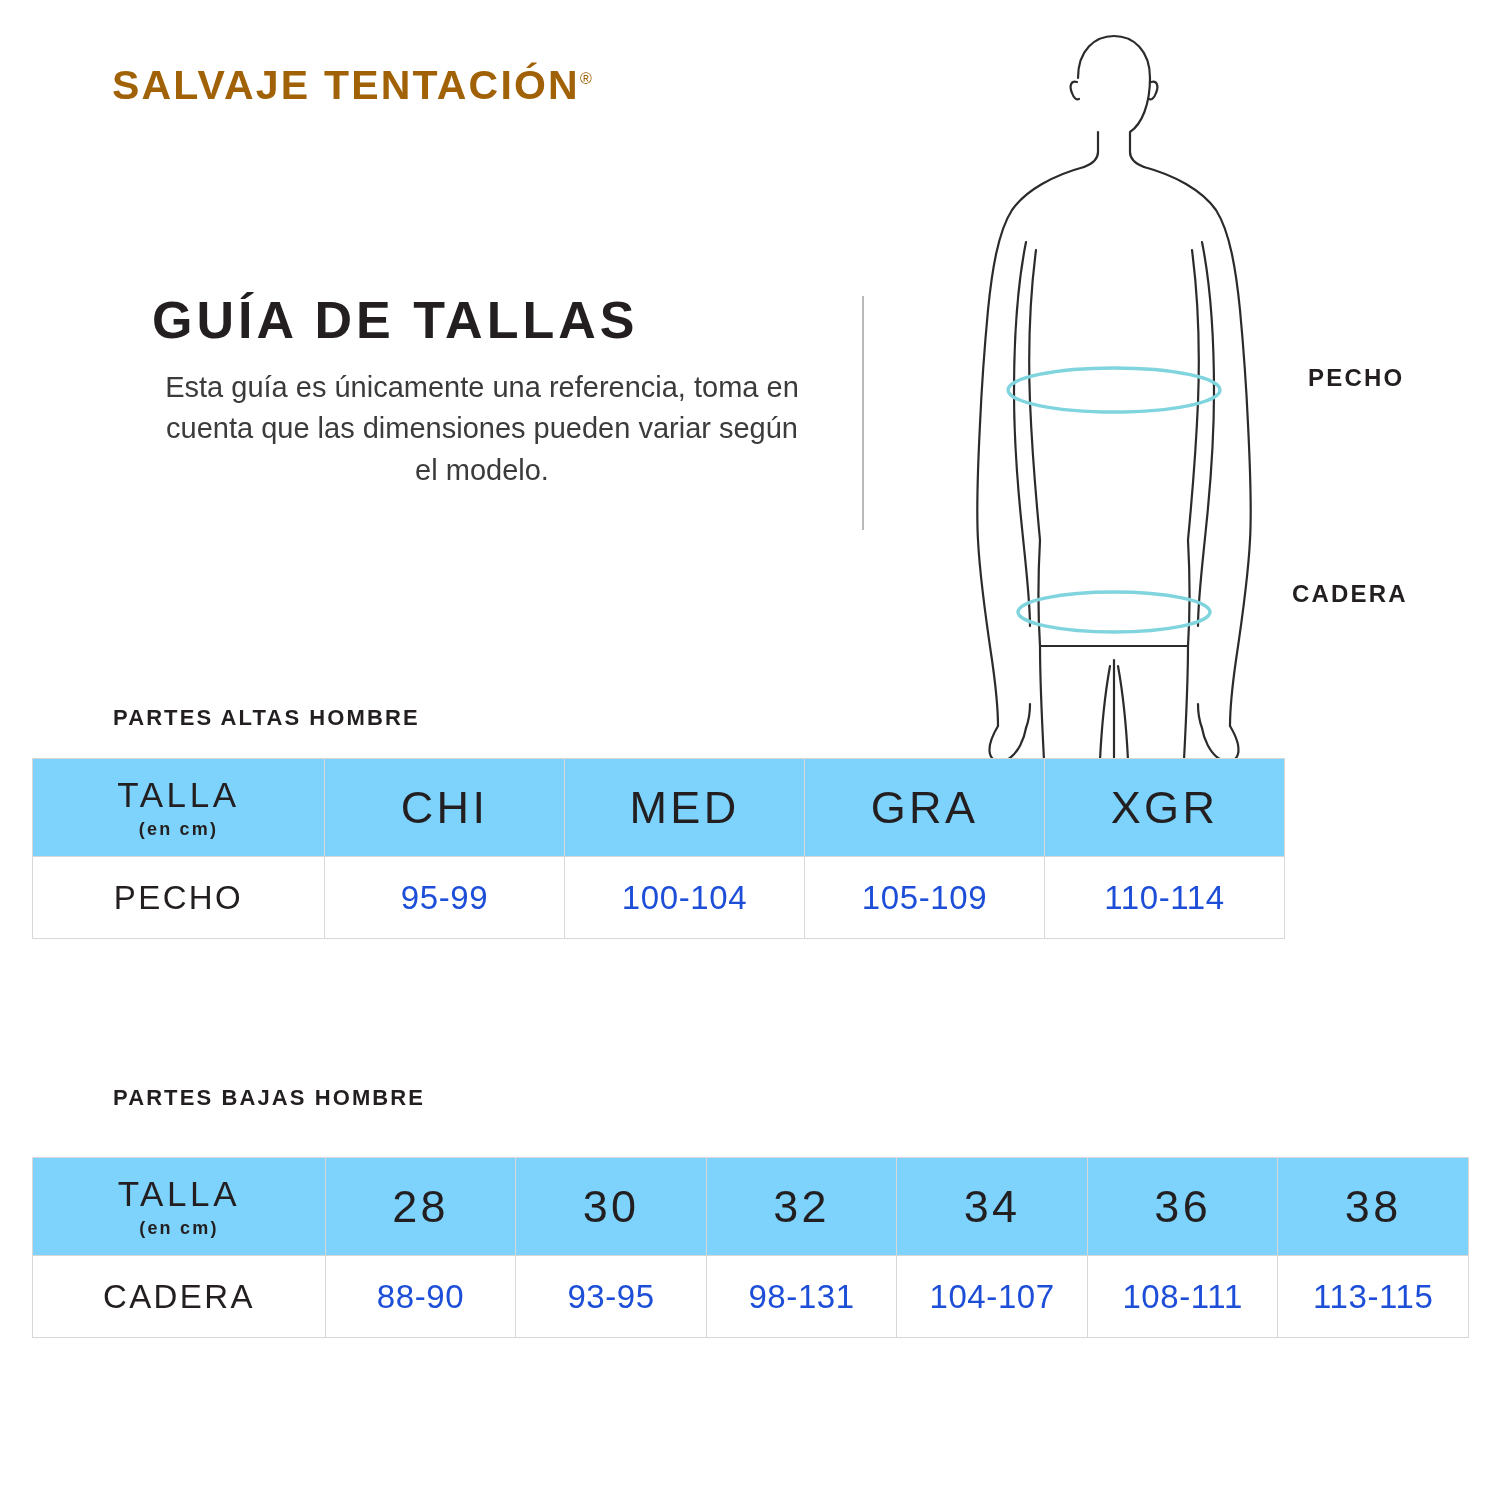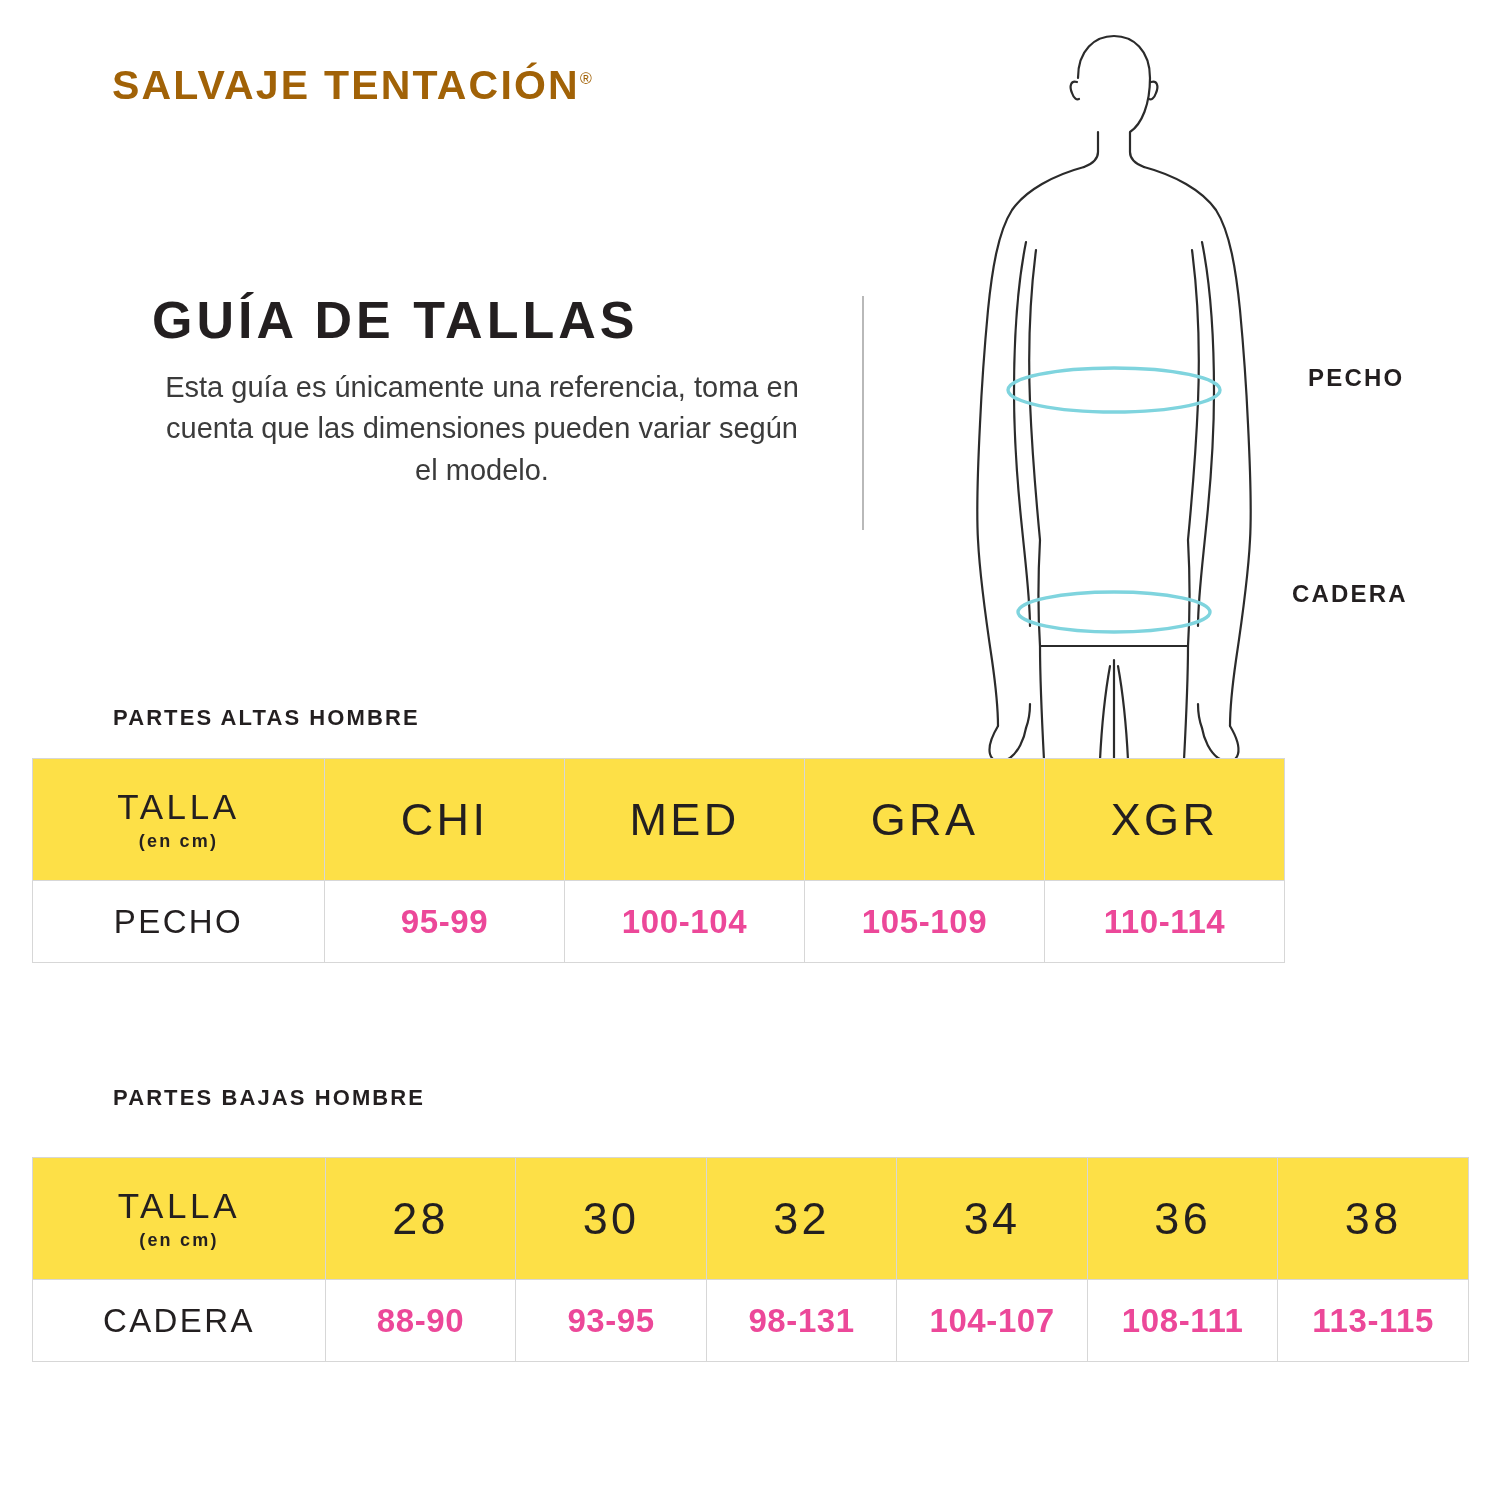"TALLA" table.sizes thead th { background: #fde047 -> #7dd3fc; height: 122px -> 98px }
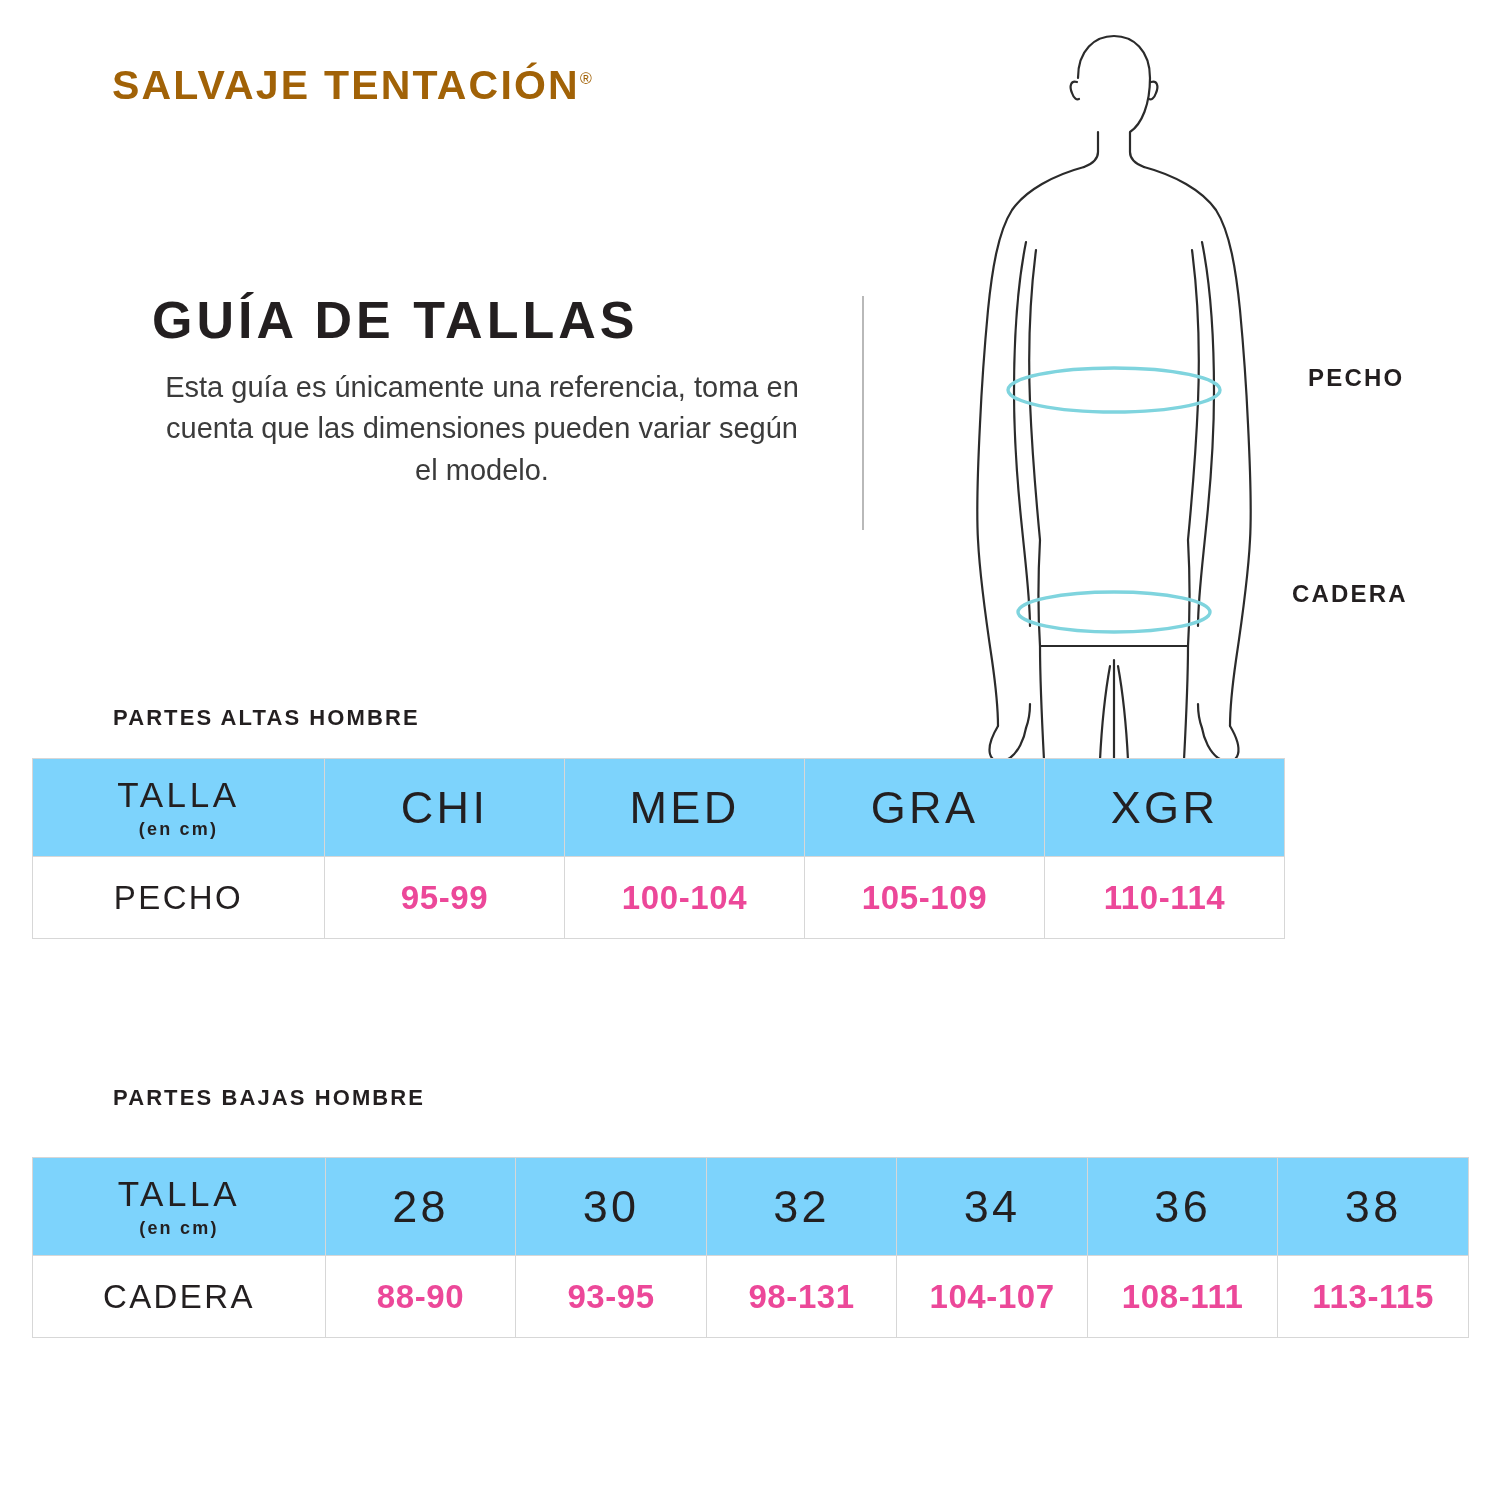"95-99" .cell-val { color: #ec4899 -> #1d4ed8; font-weight: bold -> none }
